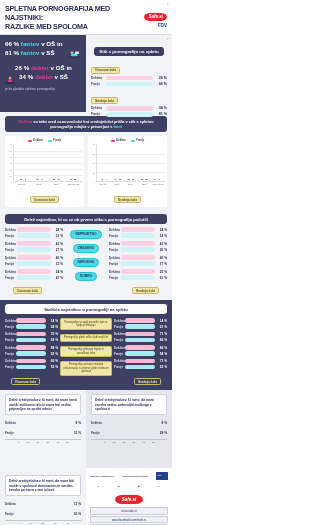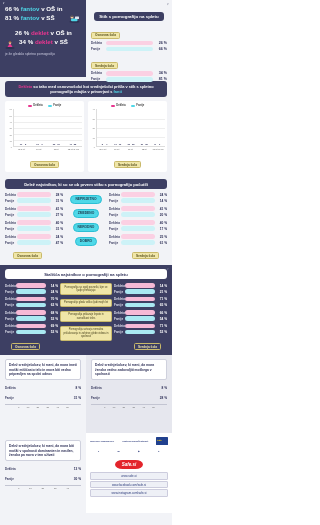"SPLETNA PORNOGRAFIJA MED NAJSTNIKI:" div.header { html: none -> <div> <div> <div>SPLETNA PORNOGRAFIJA MED NAJSTNIKI:</div> <div>RAZLIKE MED SPOLOMA</div> </div> <div> <span>Safe.si</span> <div> <span>FDV</span> </div> </div> </div> }
